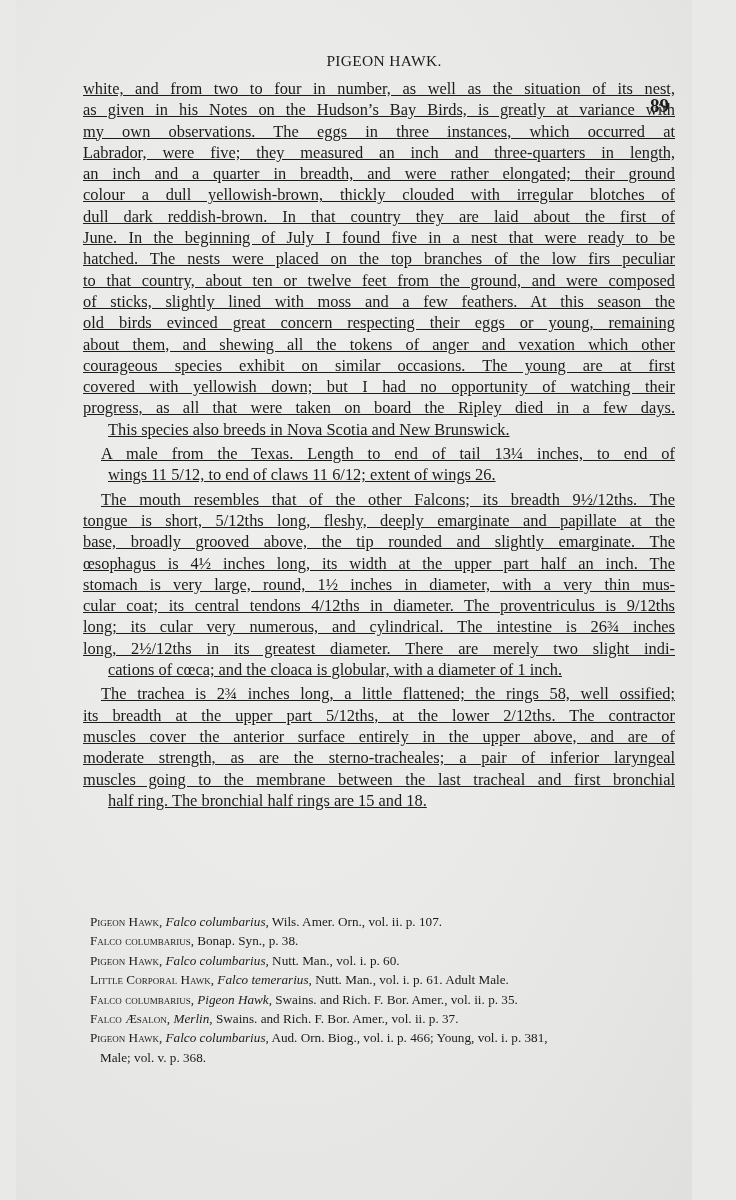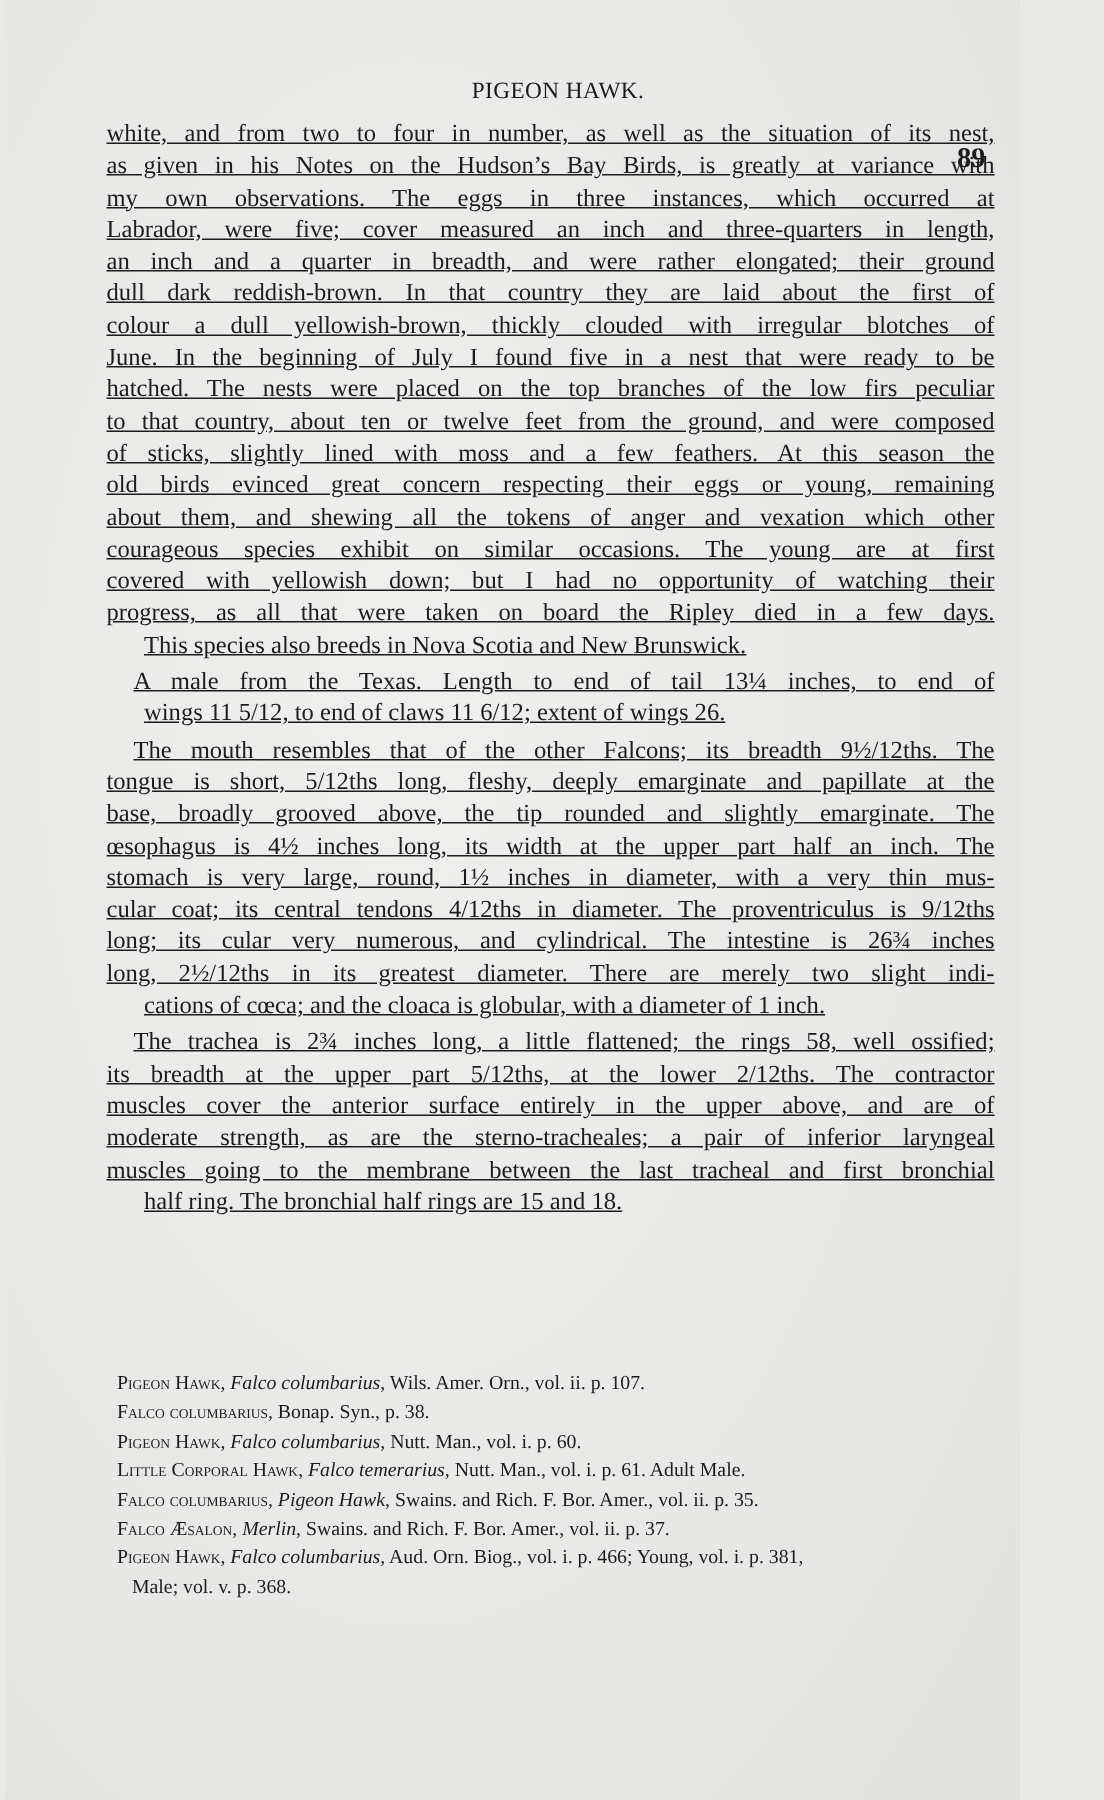"PIGEON HAWK." .page { left: 4px -> 16px }
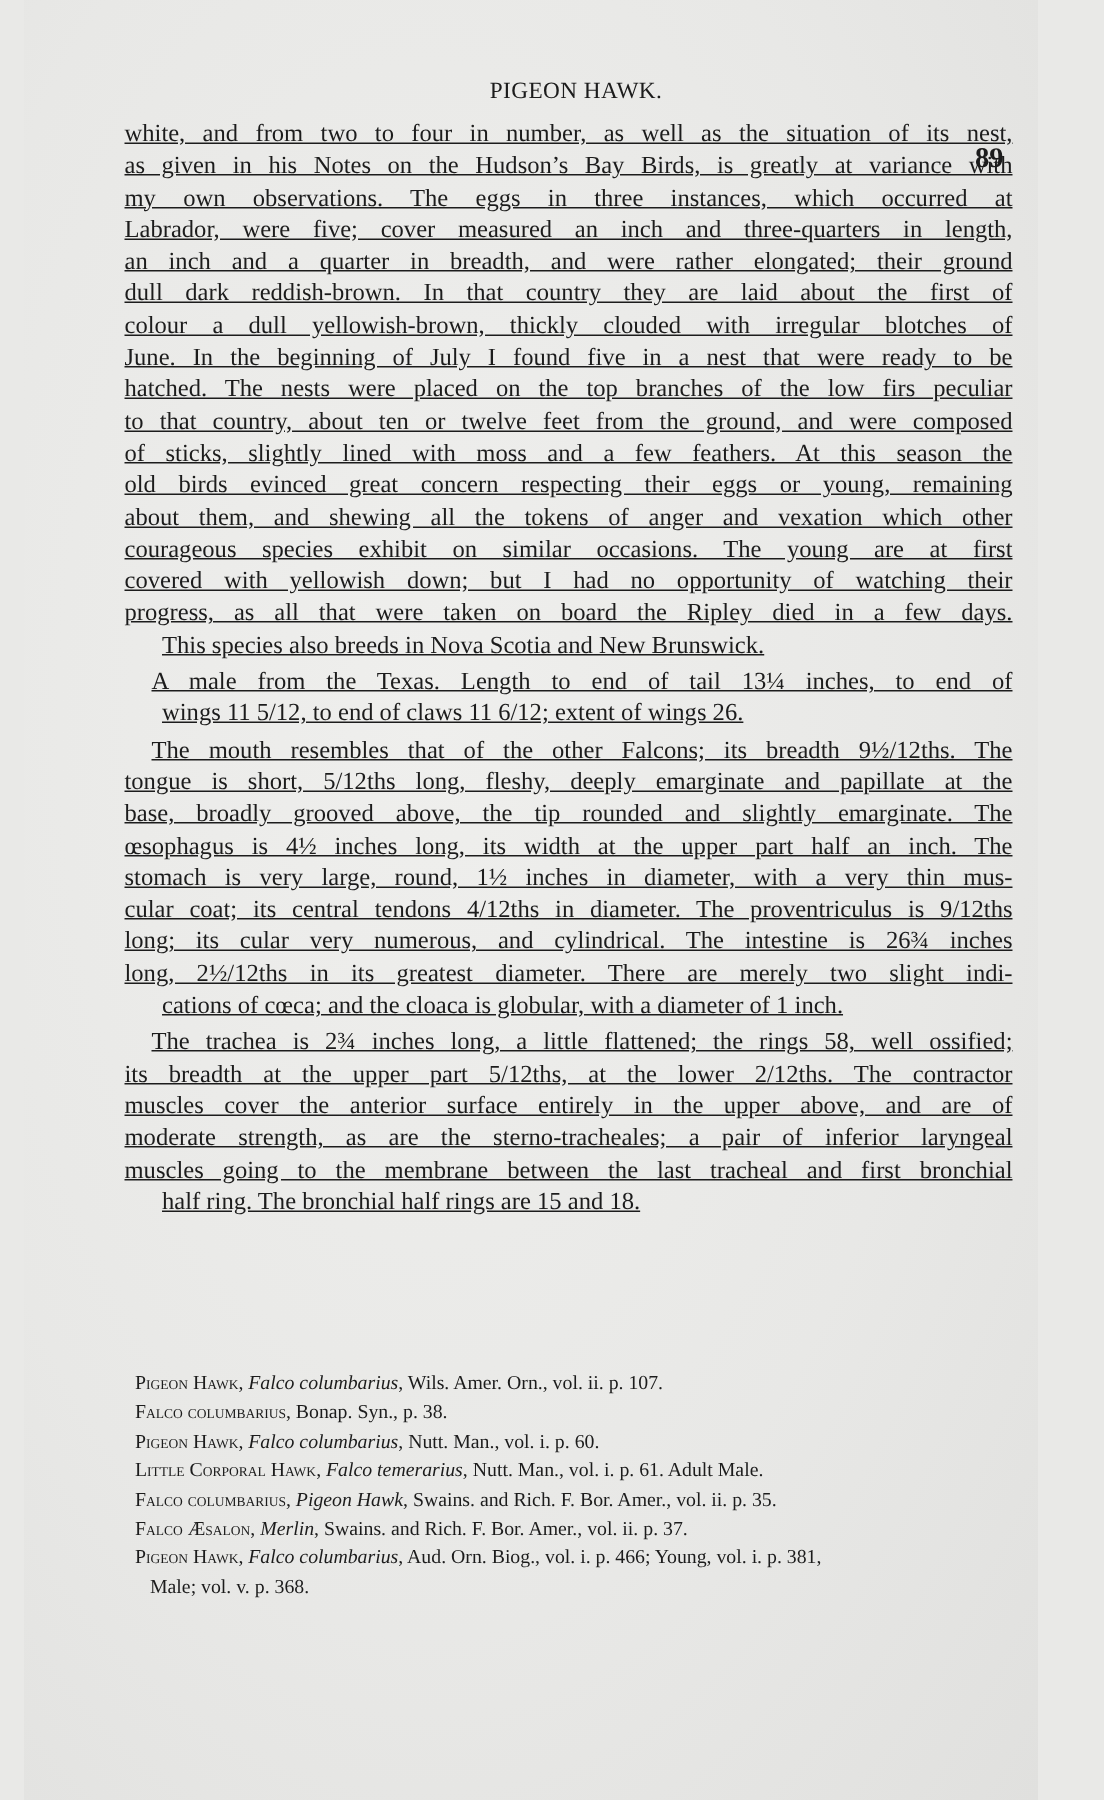"Labrador, were five; cover measured" span.line { text: cover -> they }
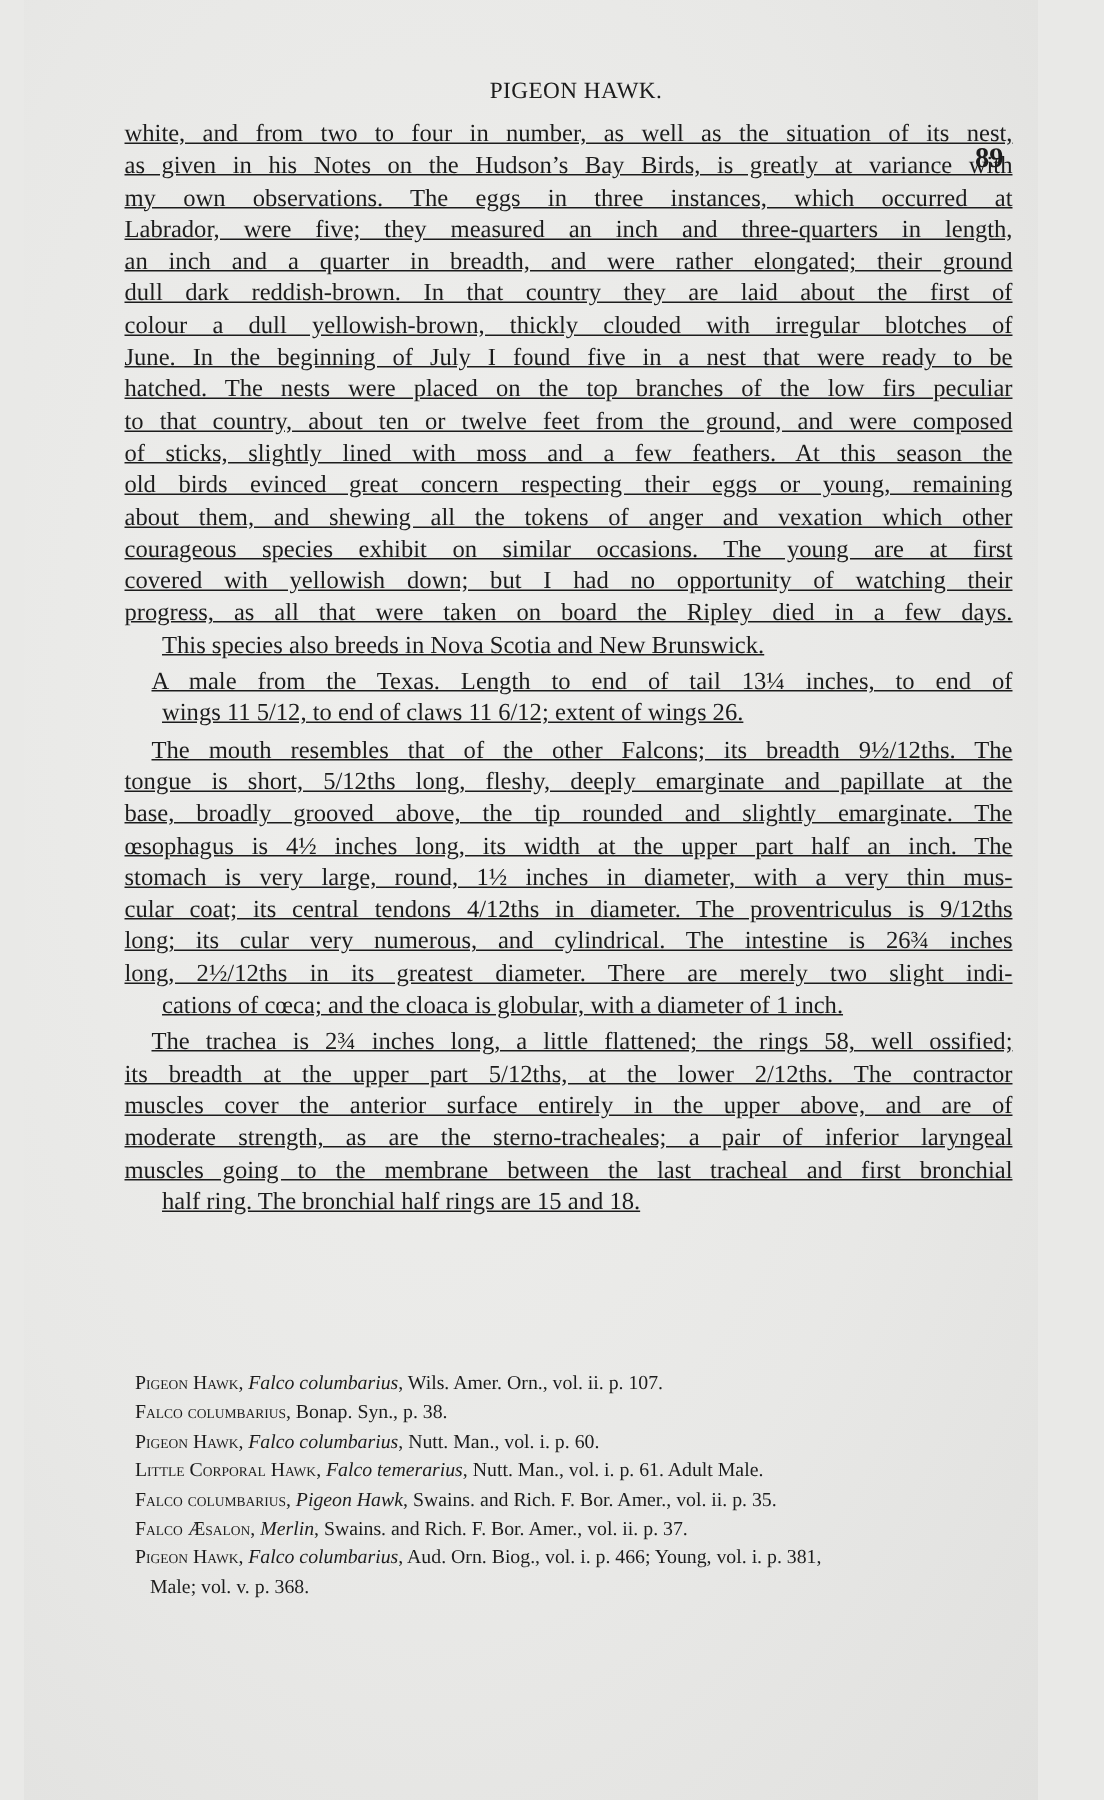"dull dark reddish-brown. In that" span.line { order: before "colour a dull yellowish-brown, thickly" -> after "colour a dull yellowish-brown, thickly" }
